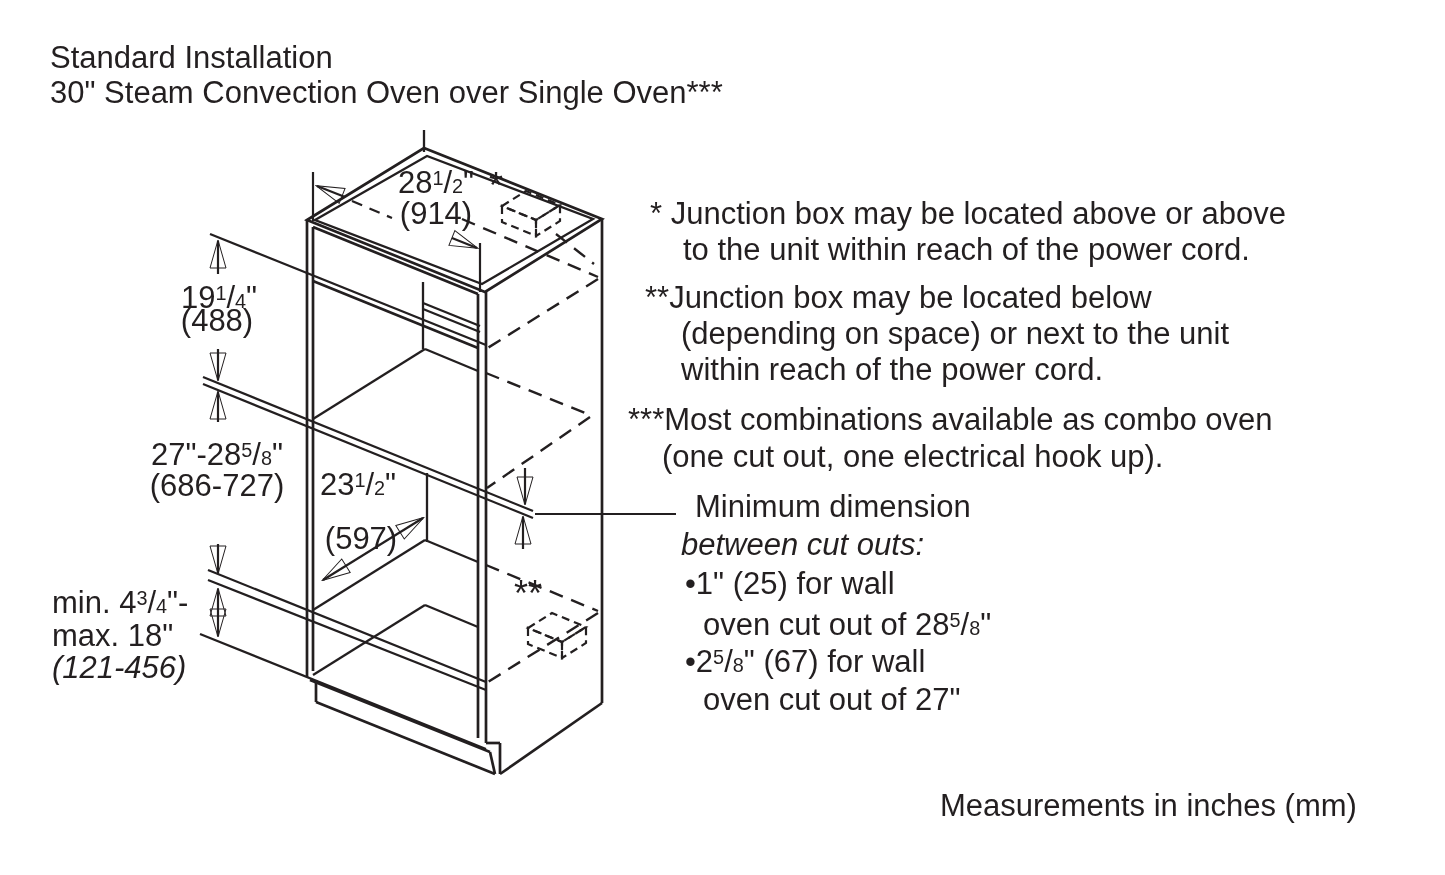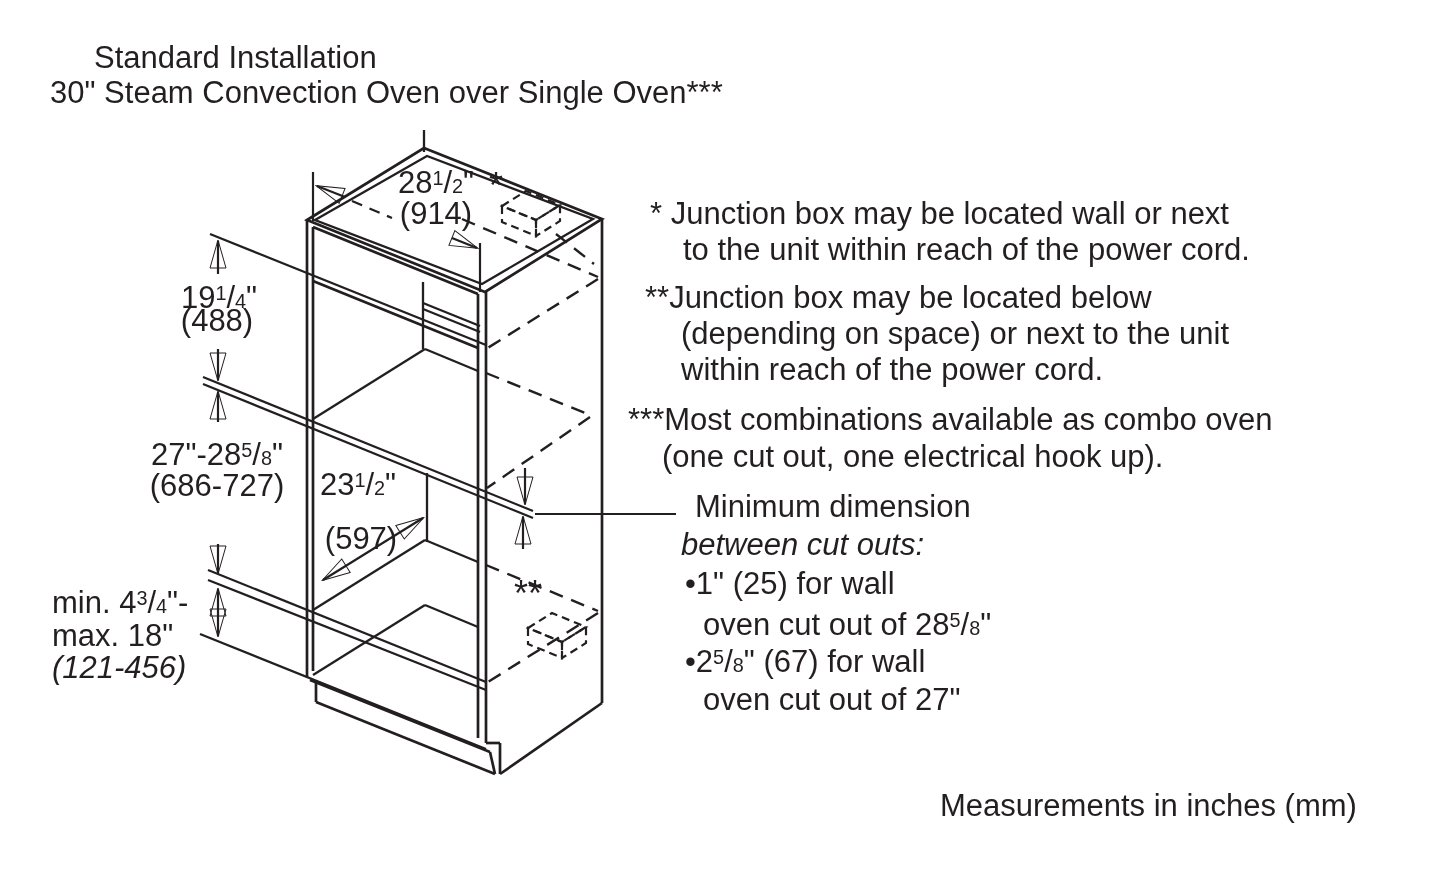"Standard Installation" div.lbl { margin-left: 44px -> none }
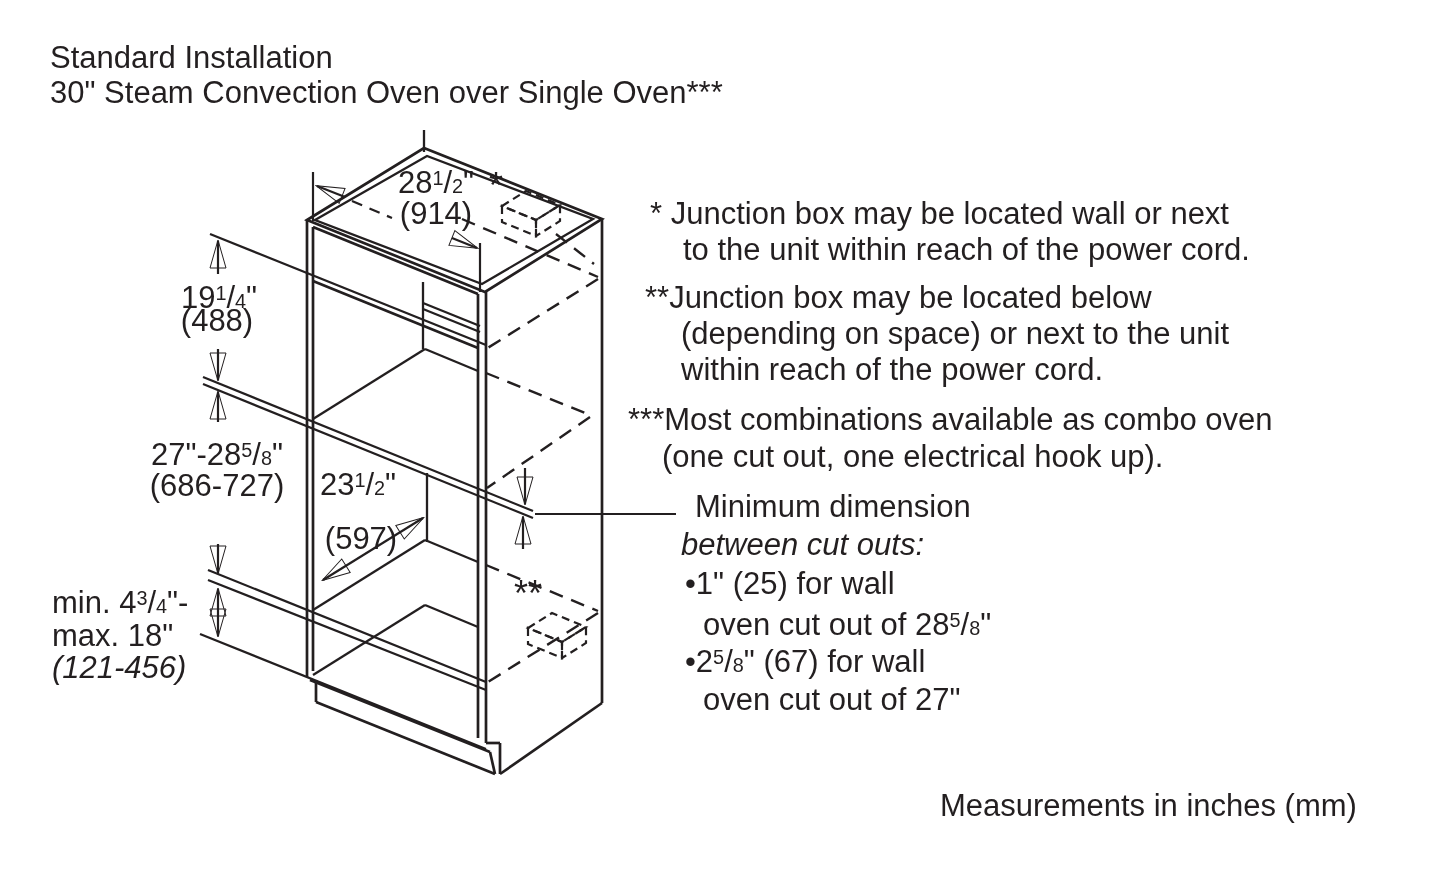"* Junction box may be" div.lbl { text: wall or next -> above or above }
